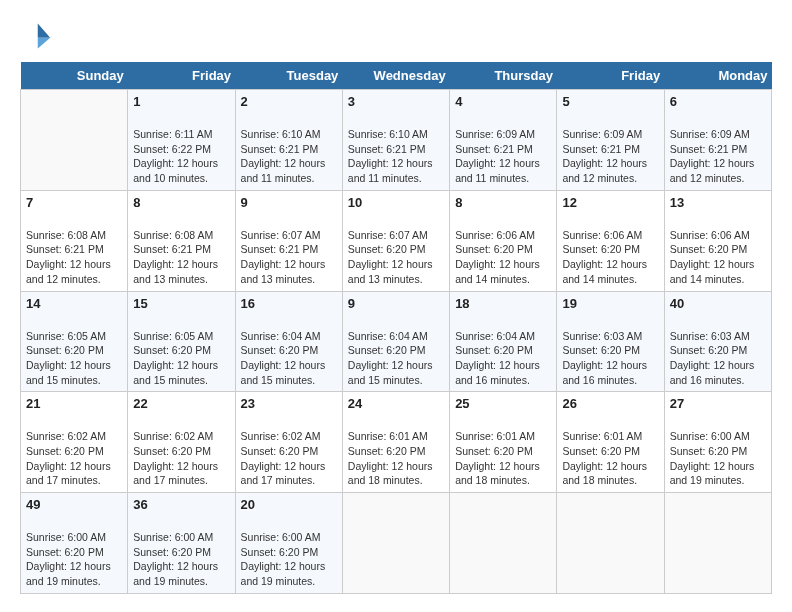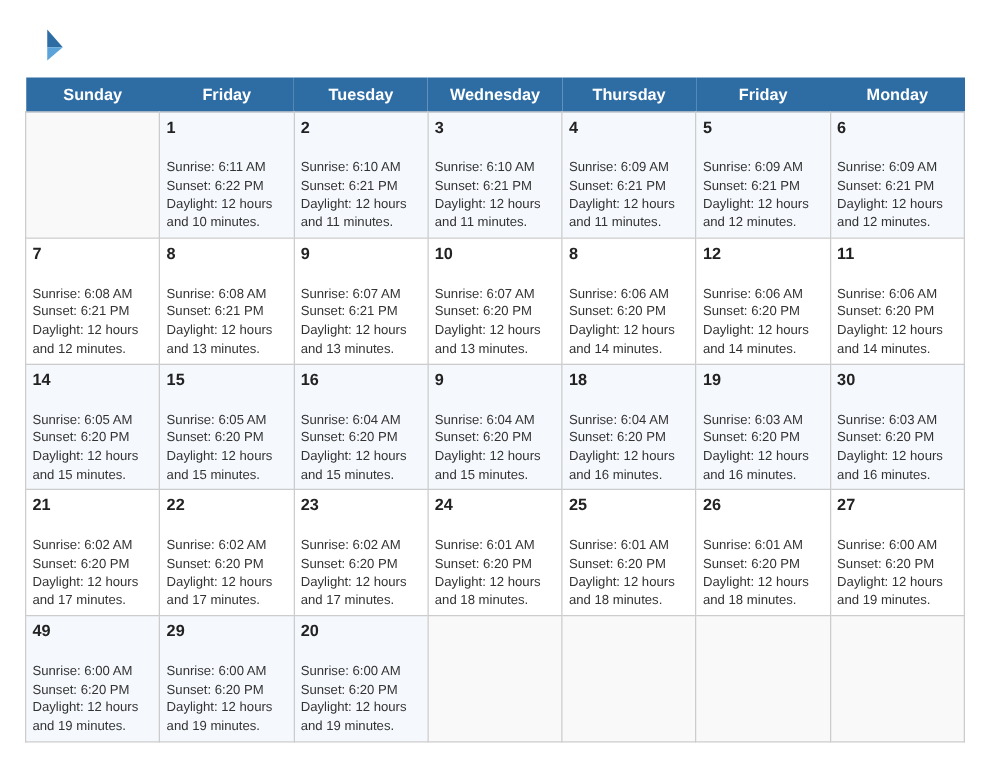"Sunday" thead tr th { text-align: center -> right }
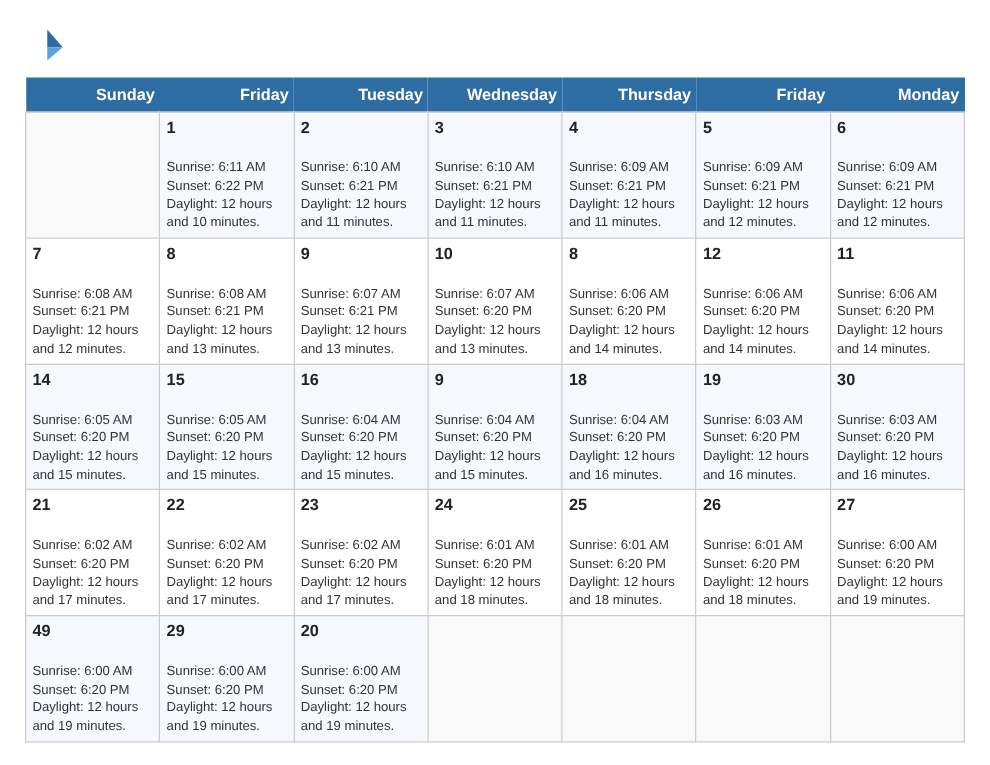"11" div.day-number { text: 11 -> 13 }
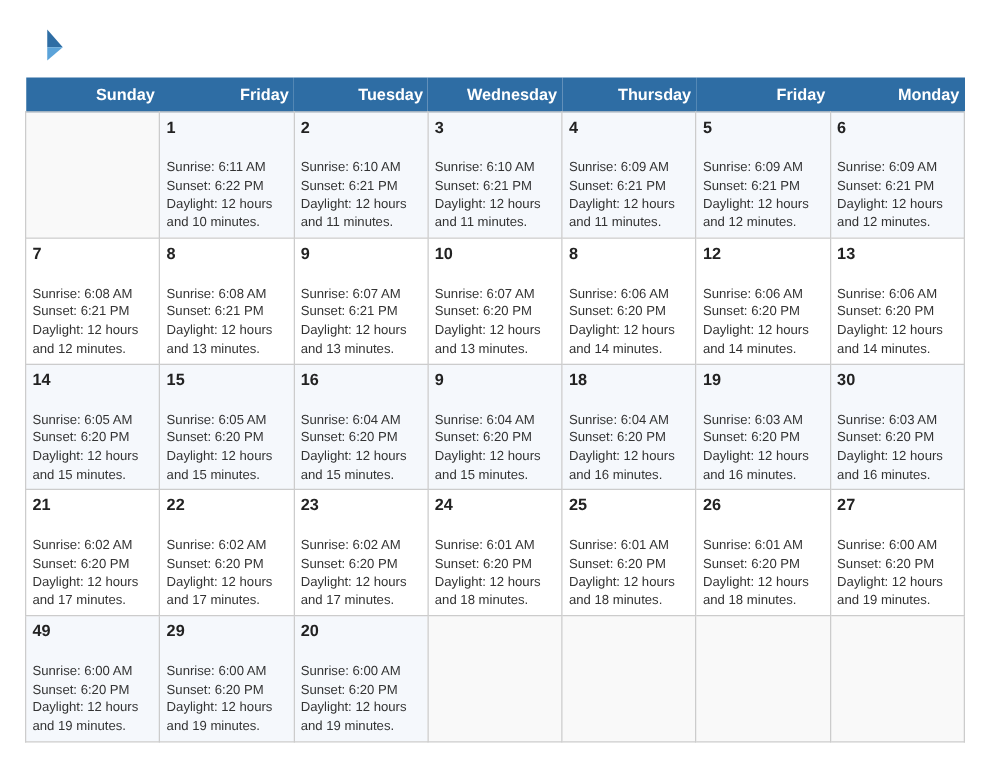"30" div.day-number { text: 30 -> 40 }
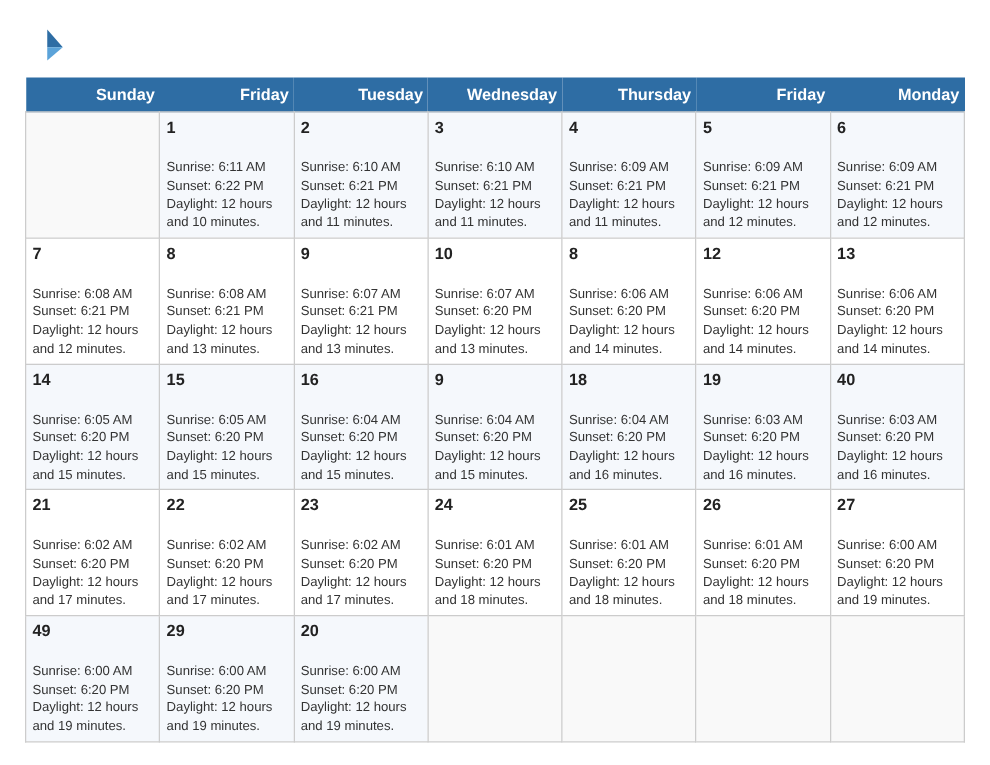"29" div.day-number { text: 29 -> 36 }
